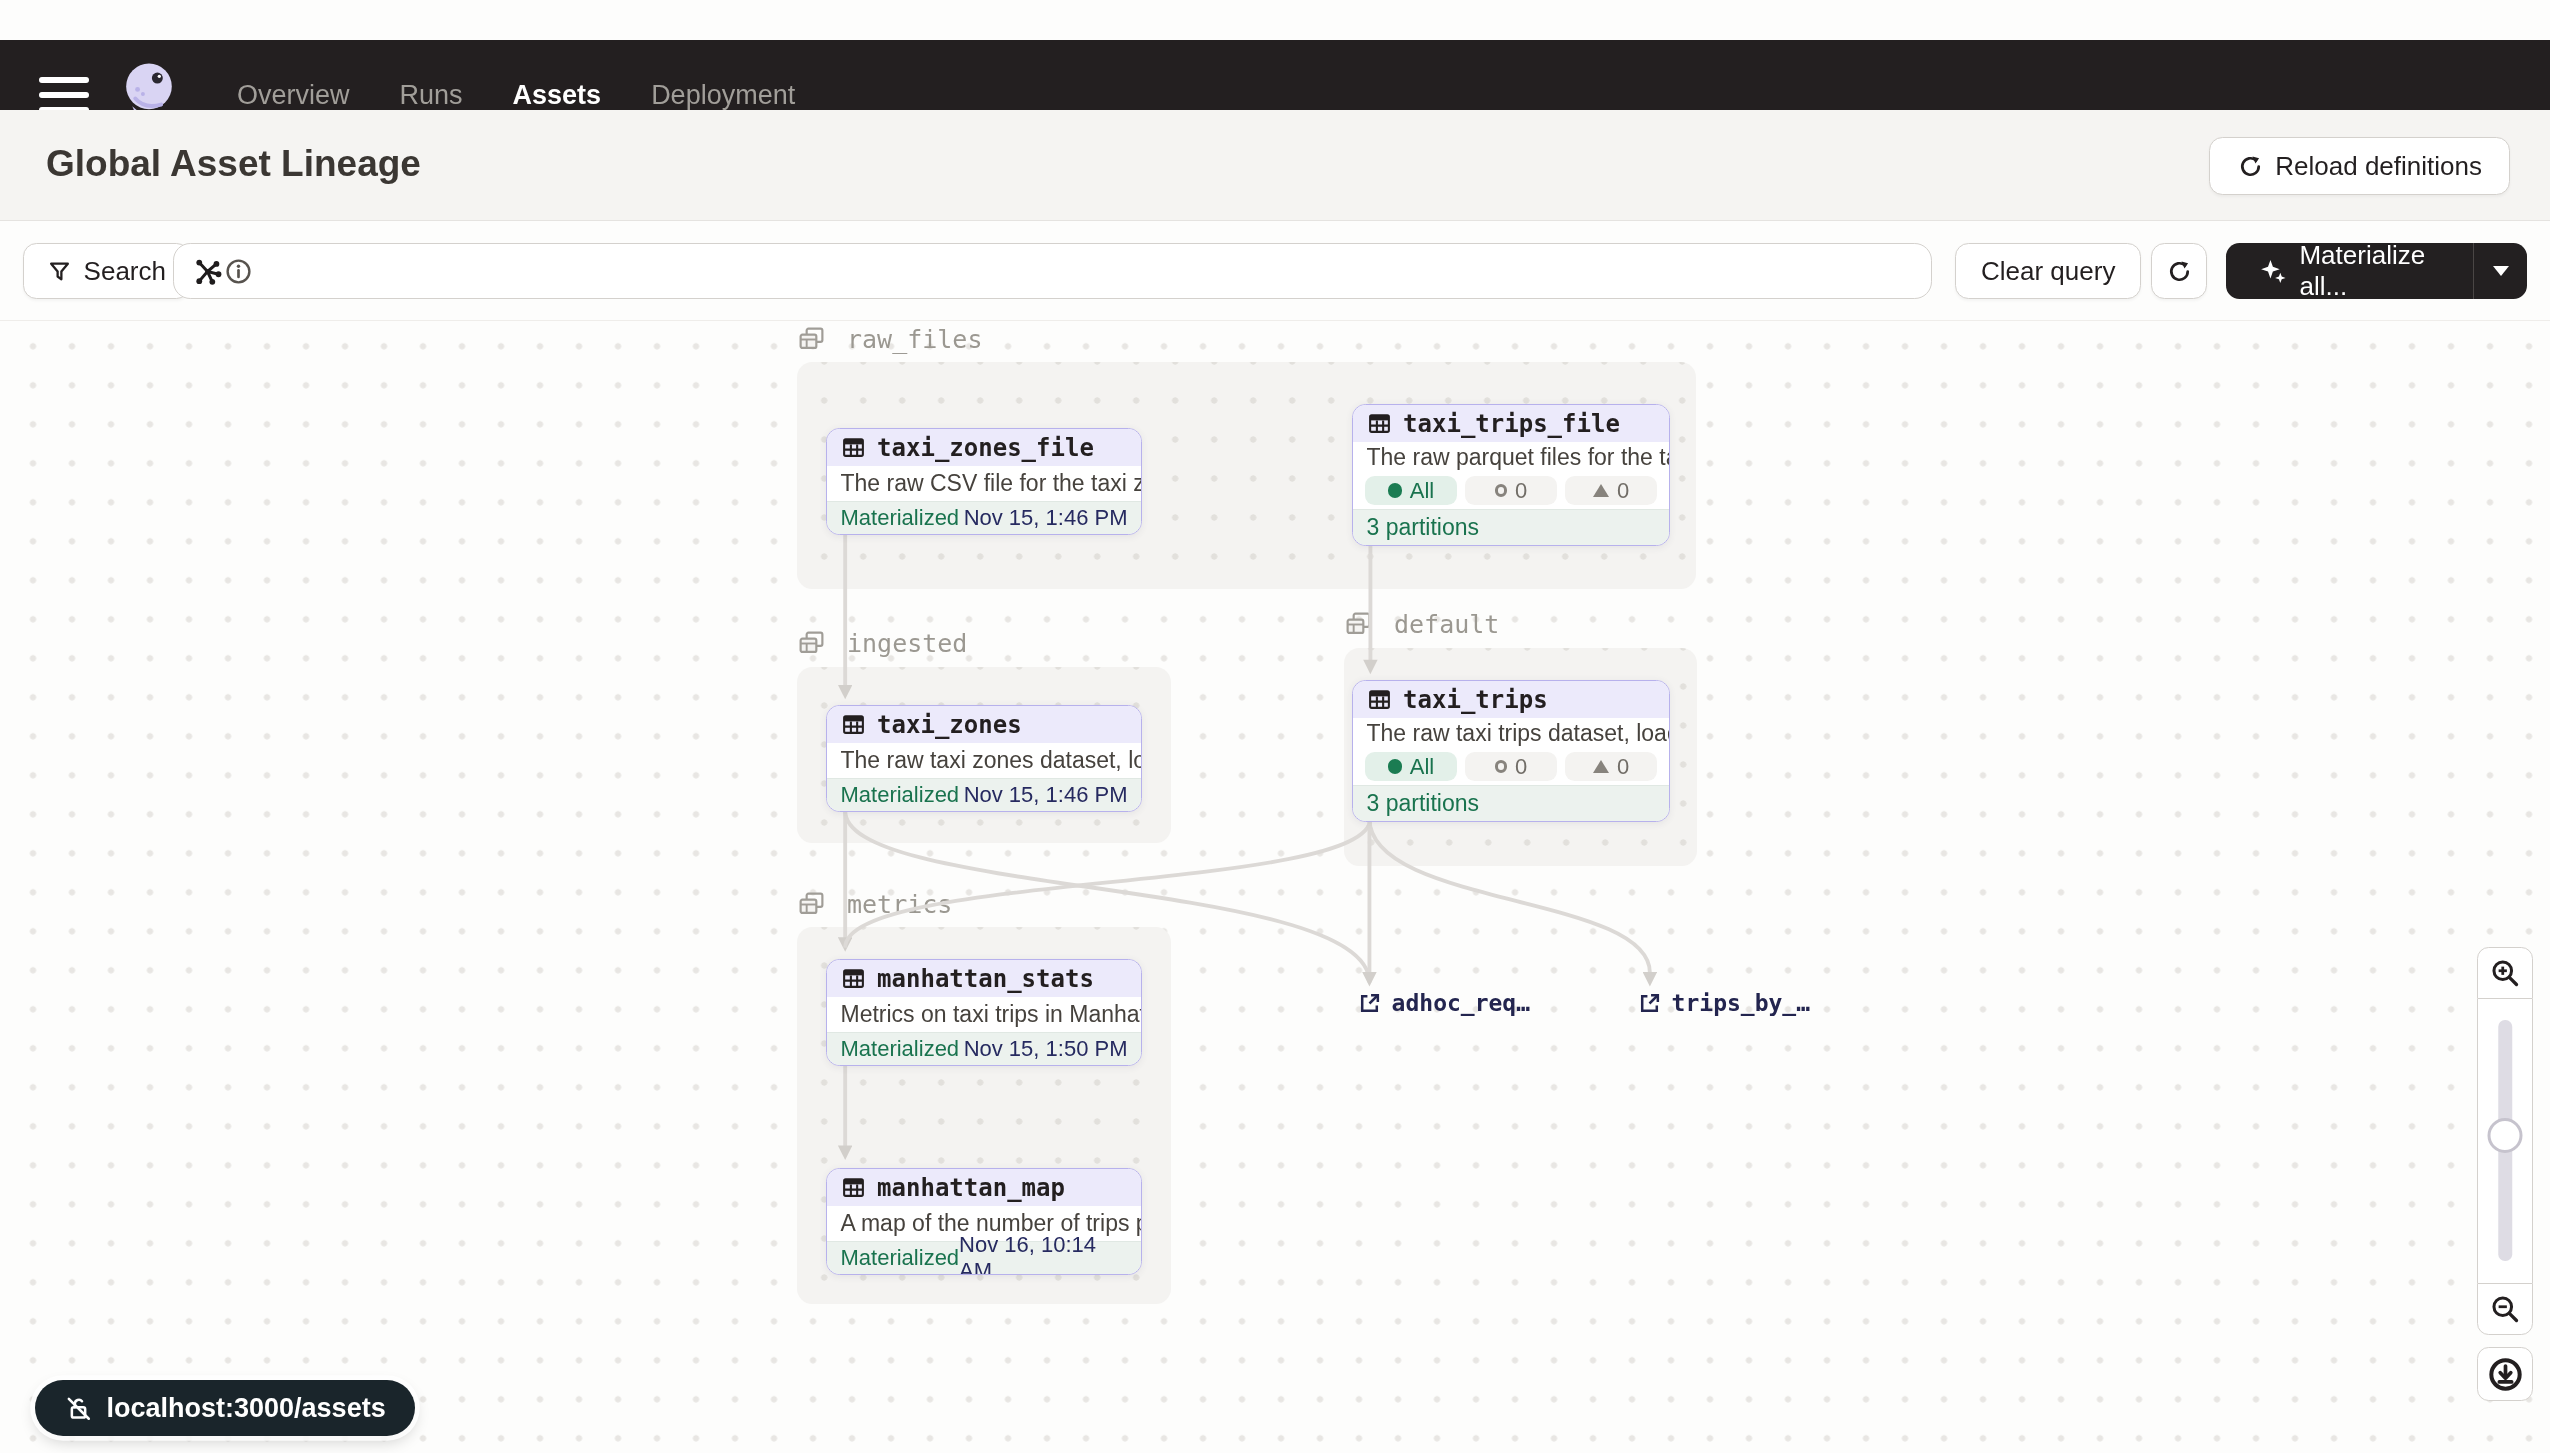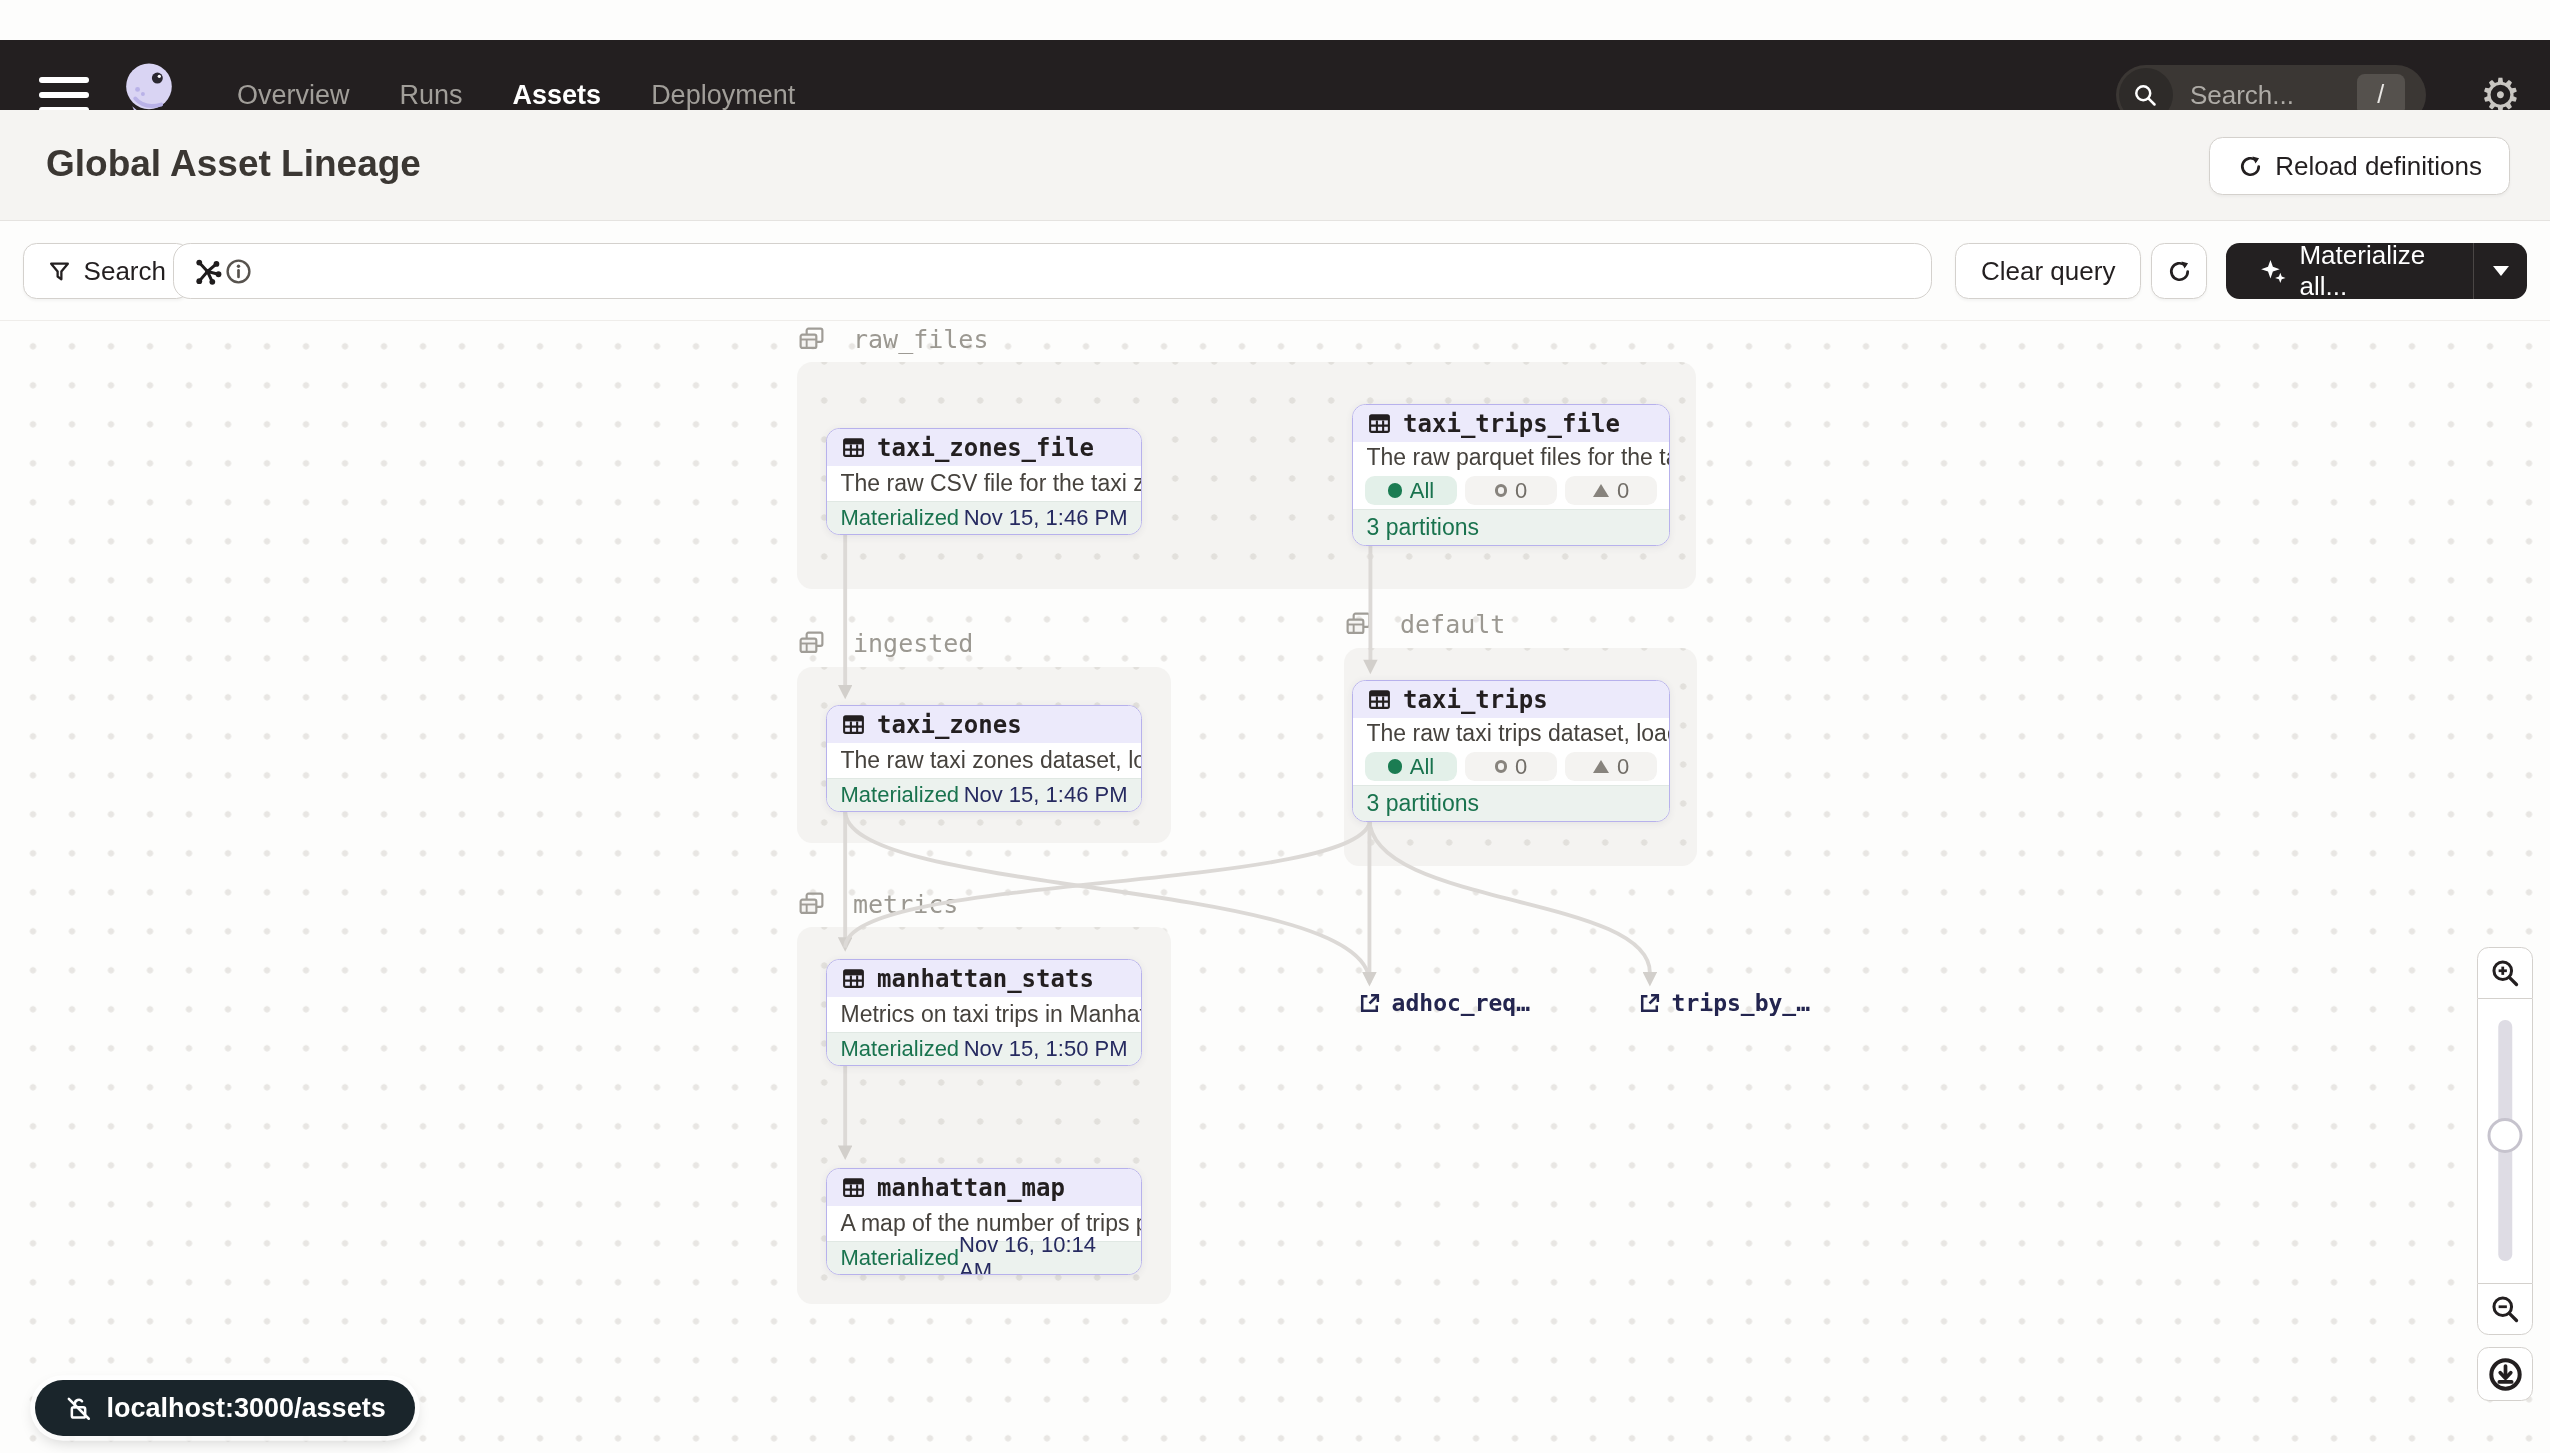"Search..." div.nav-right { html: <div> <div> <div> <svg> <circle></circle> <line></line> </svg> </div> <input> <div>/</div> </div> <div>⚙</div> </div> -> none }
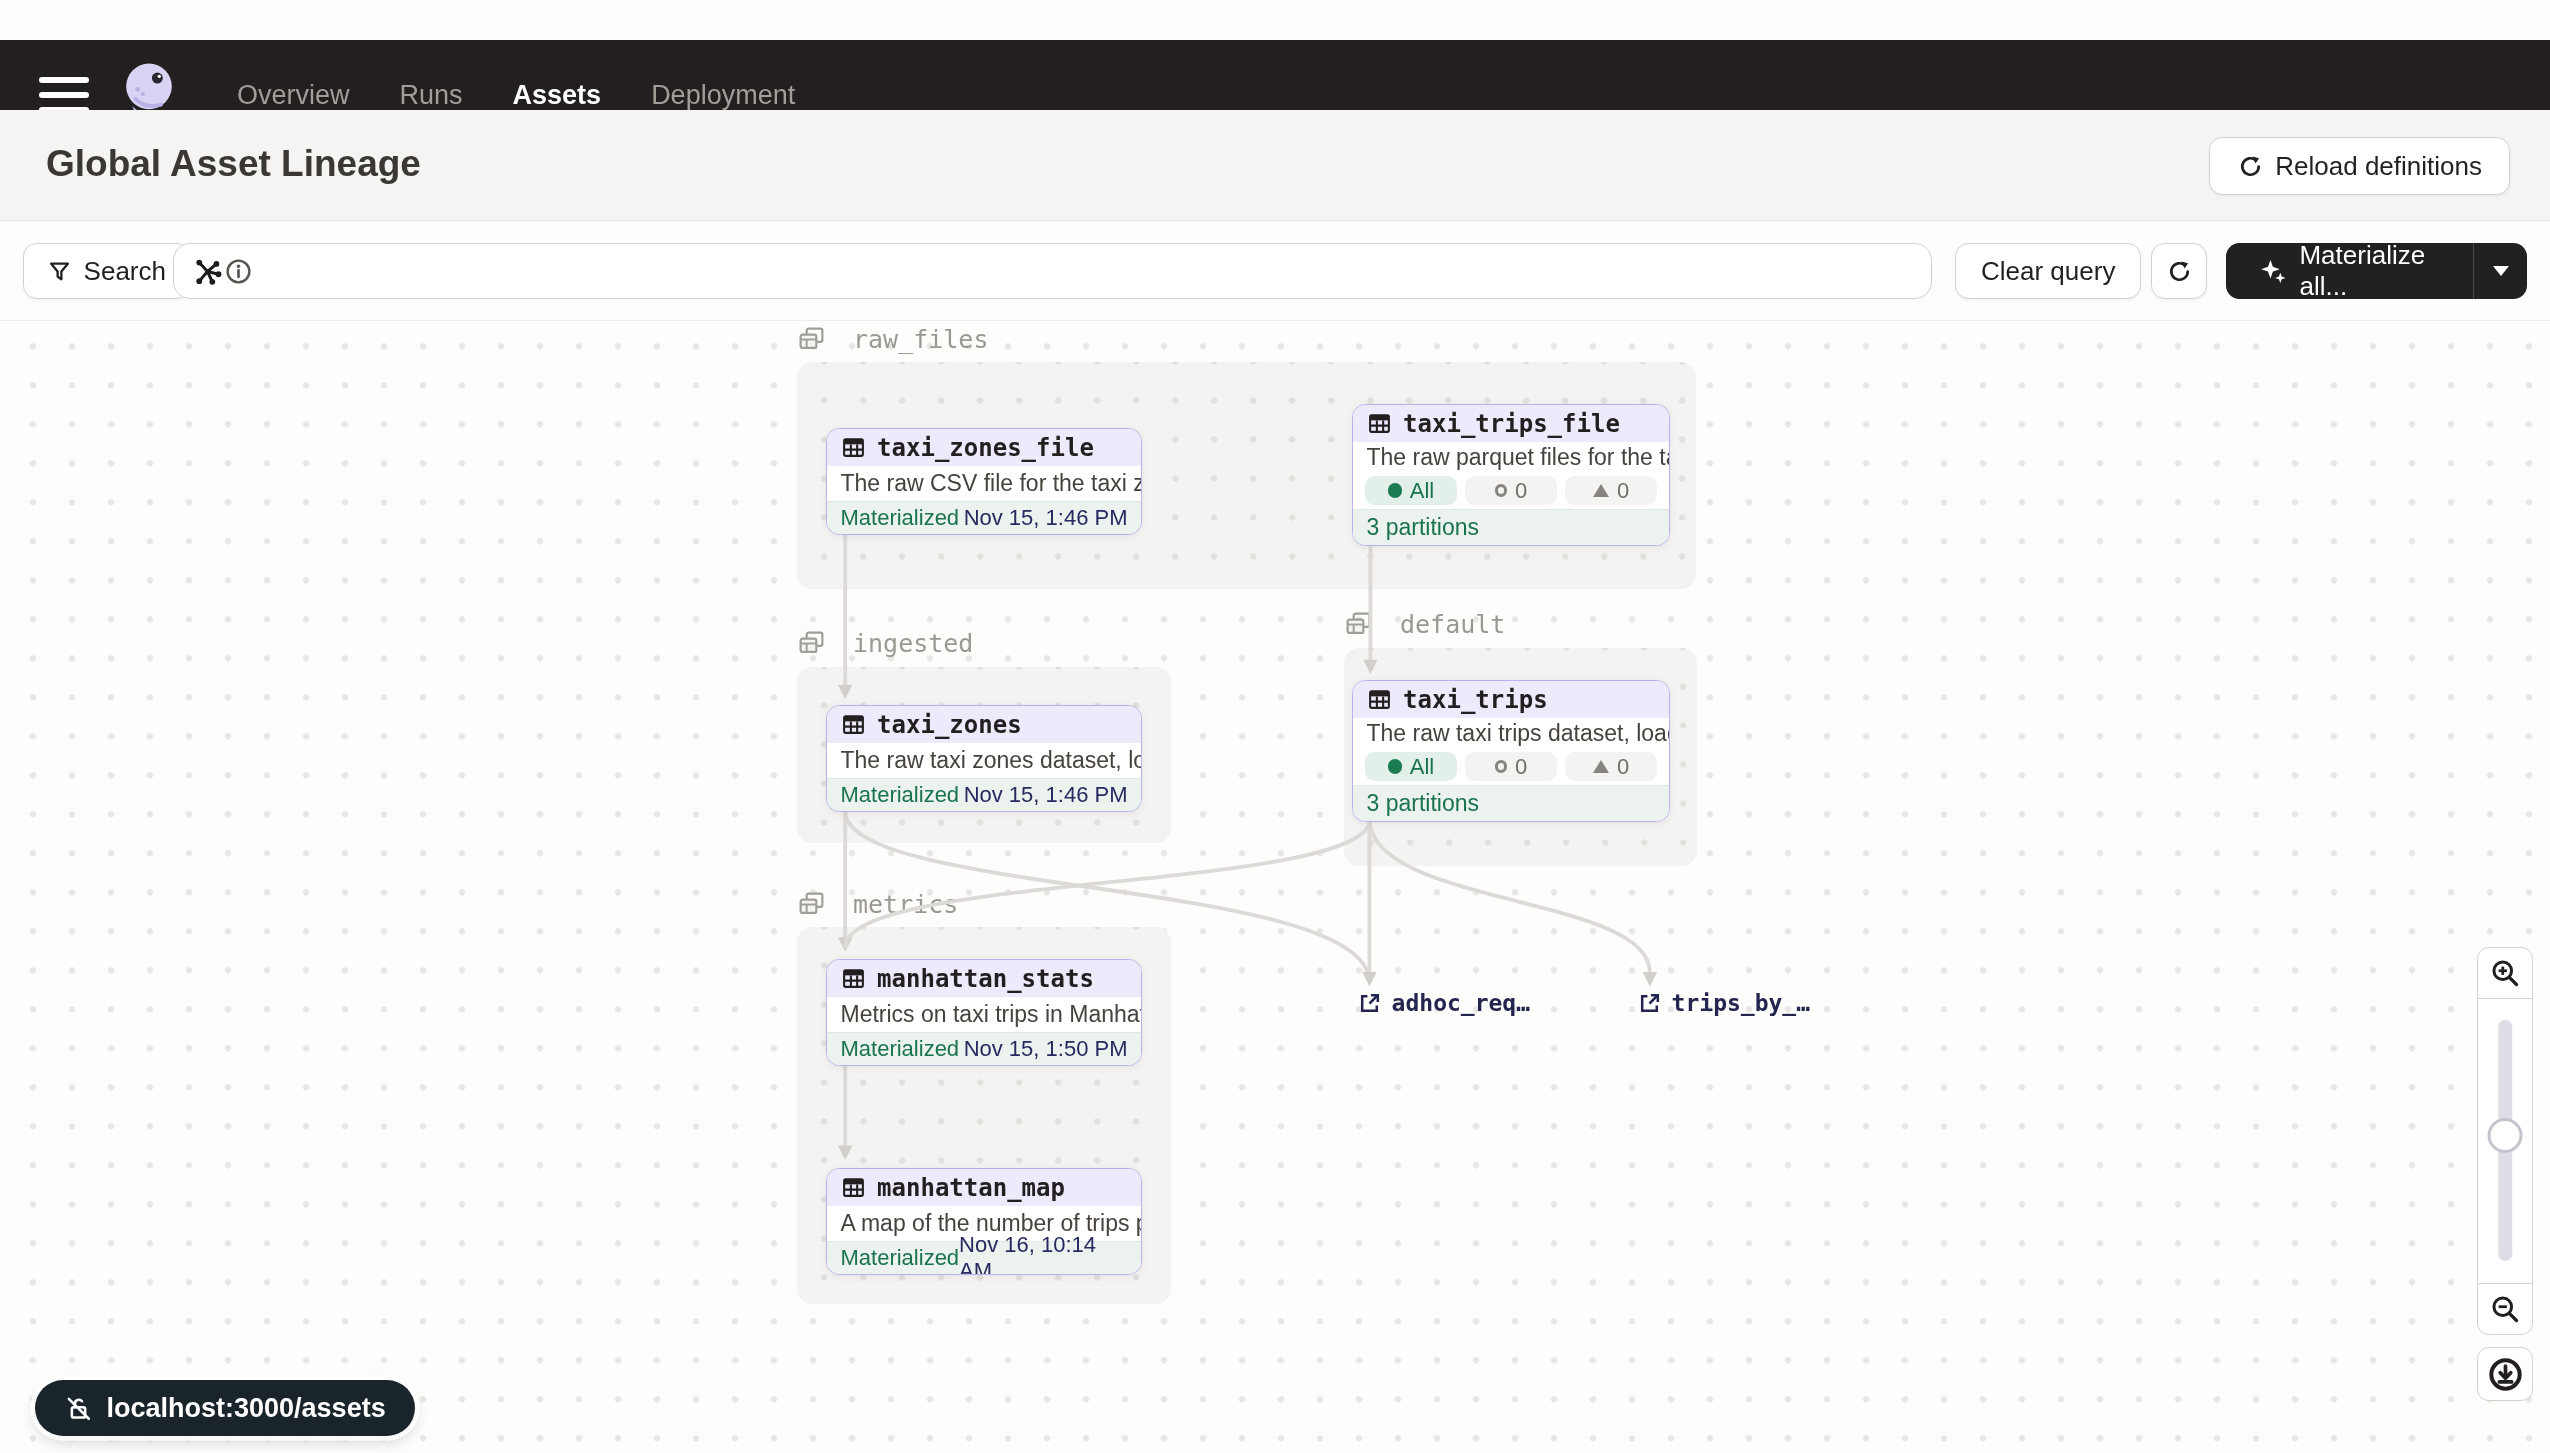"raw_files" .group-label { gap: 27px -> 21px }
